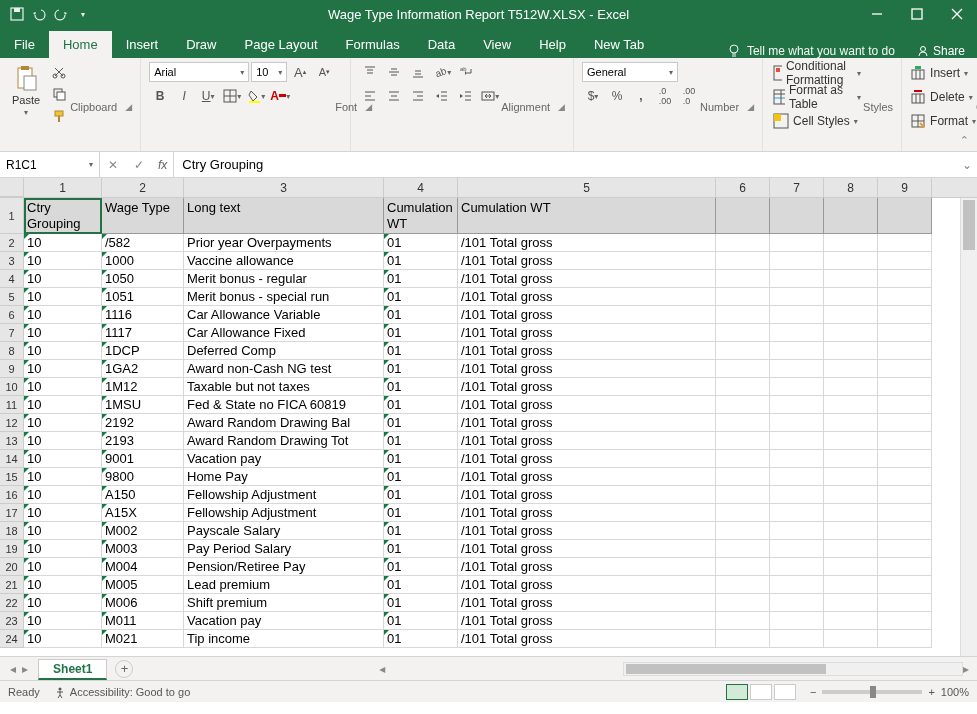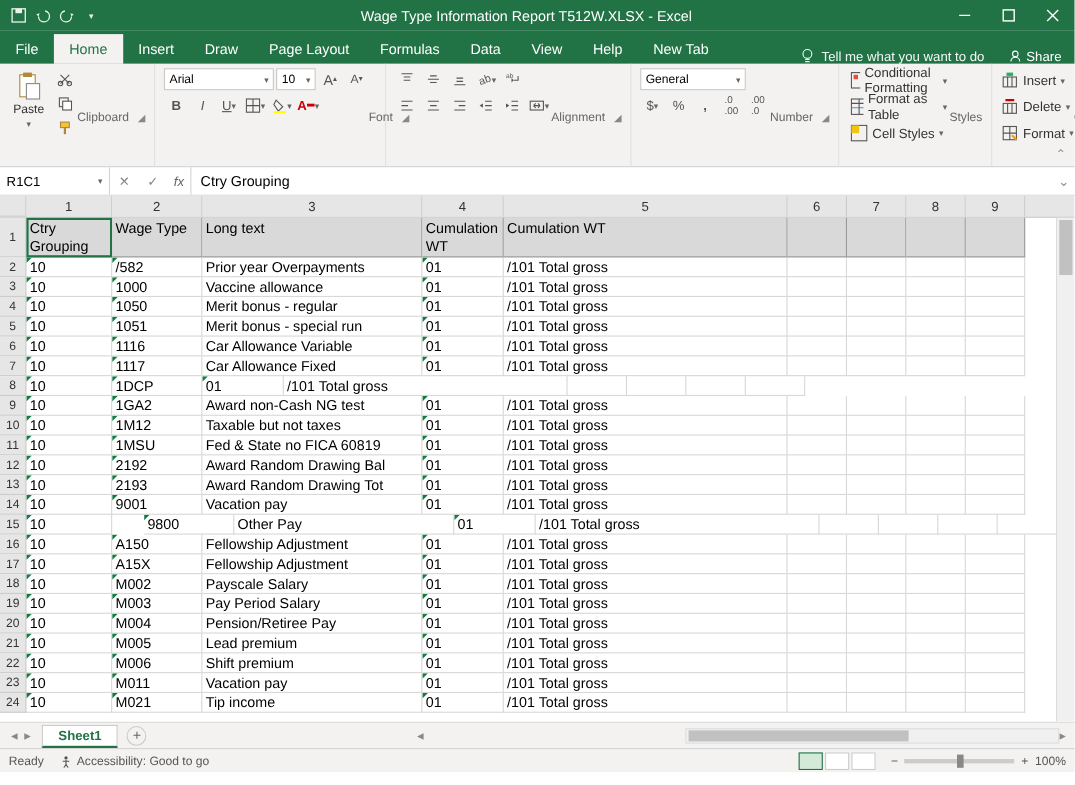"Deferred Comp" div.cell { html: none -> <div>Deferred Comp</div> }
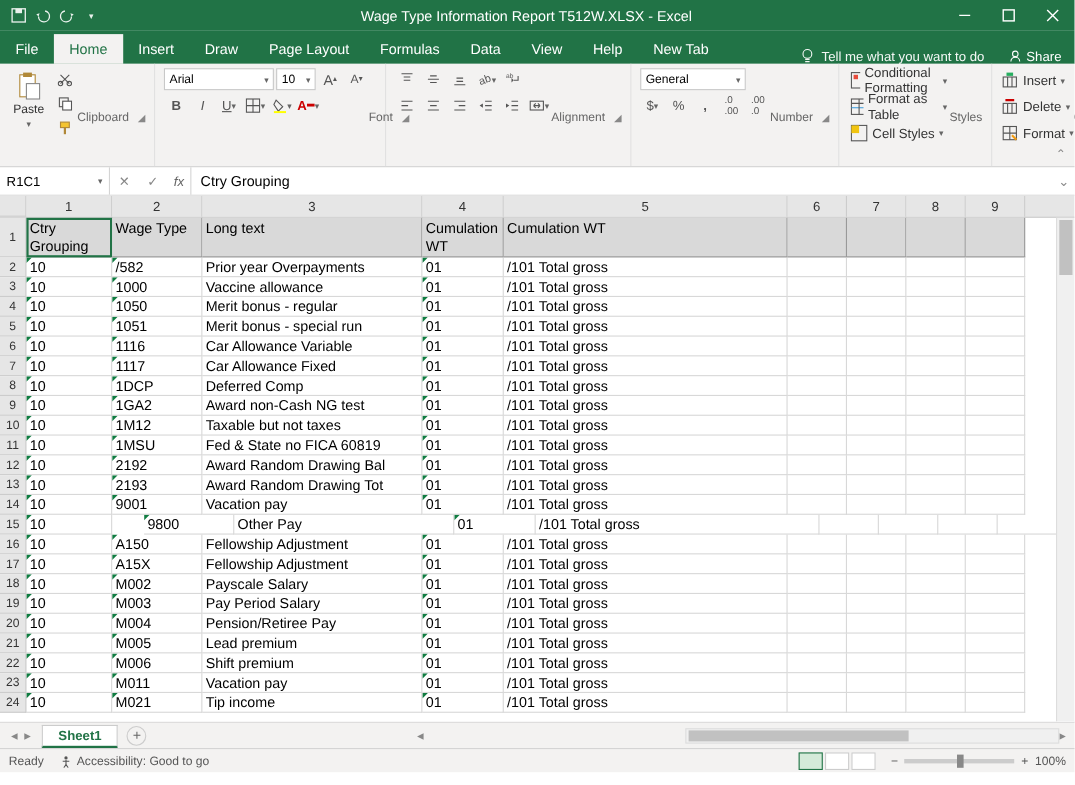"9800" div.cell { margin-left: 29px -> none }
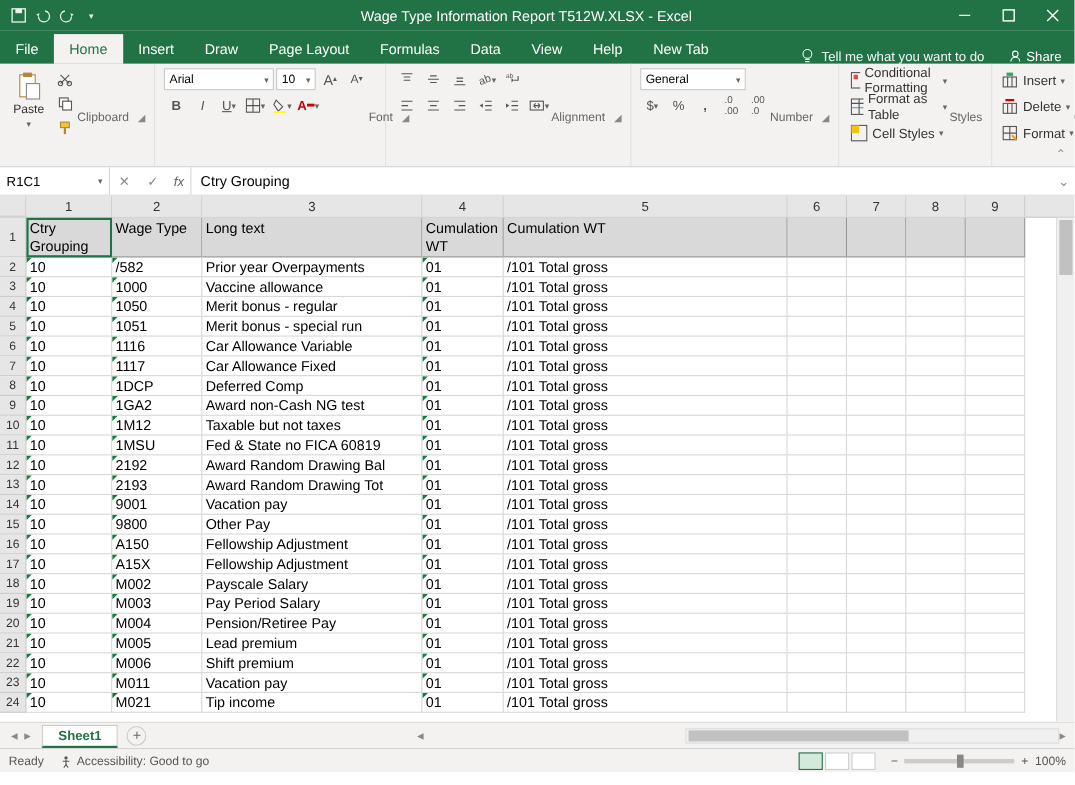"Other Pay" div.cell { text: Other -> Home }
